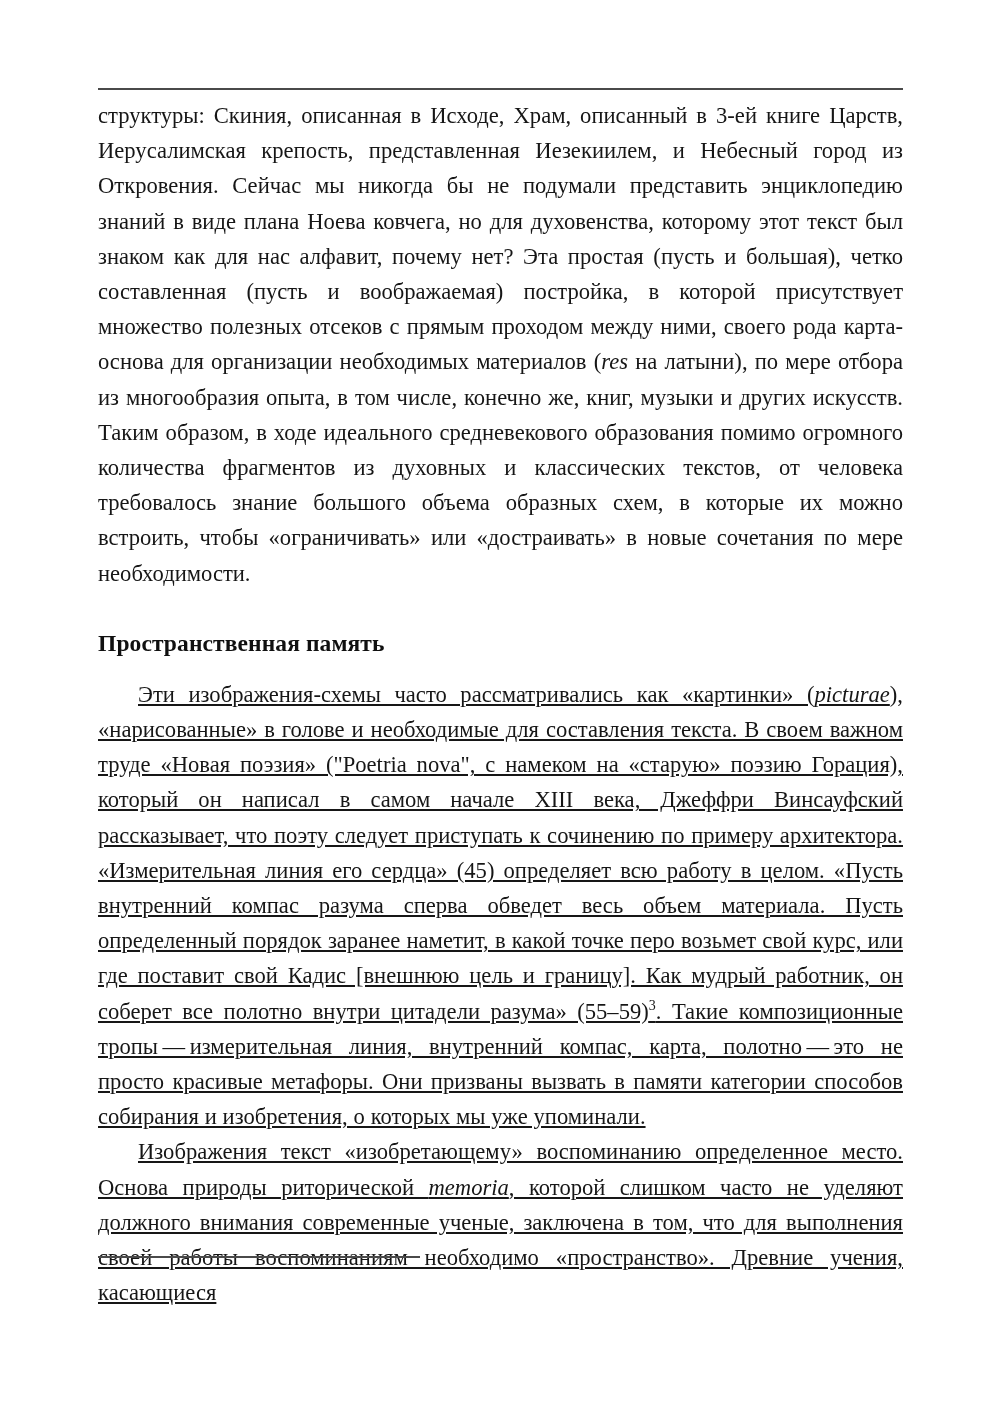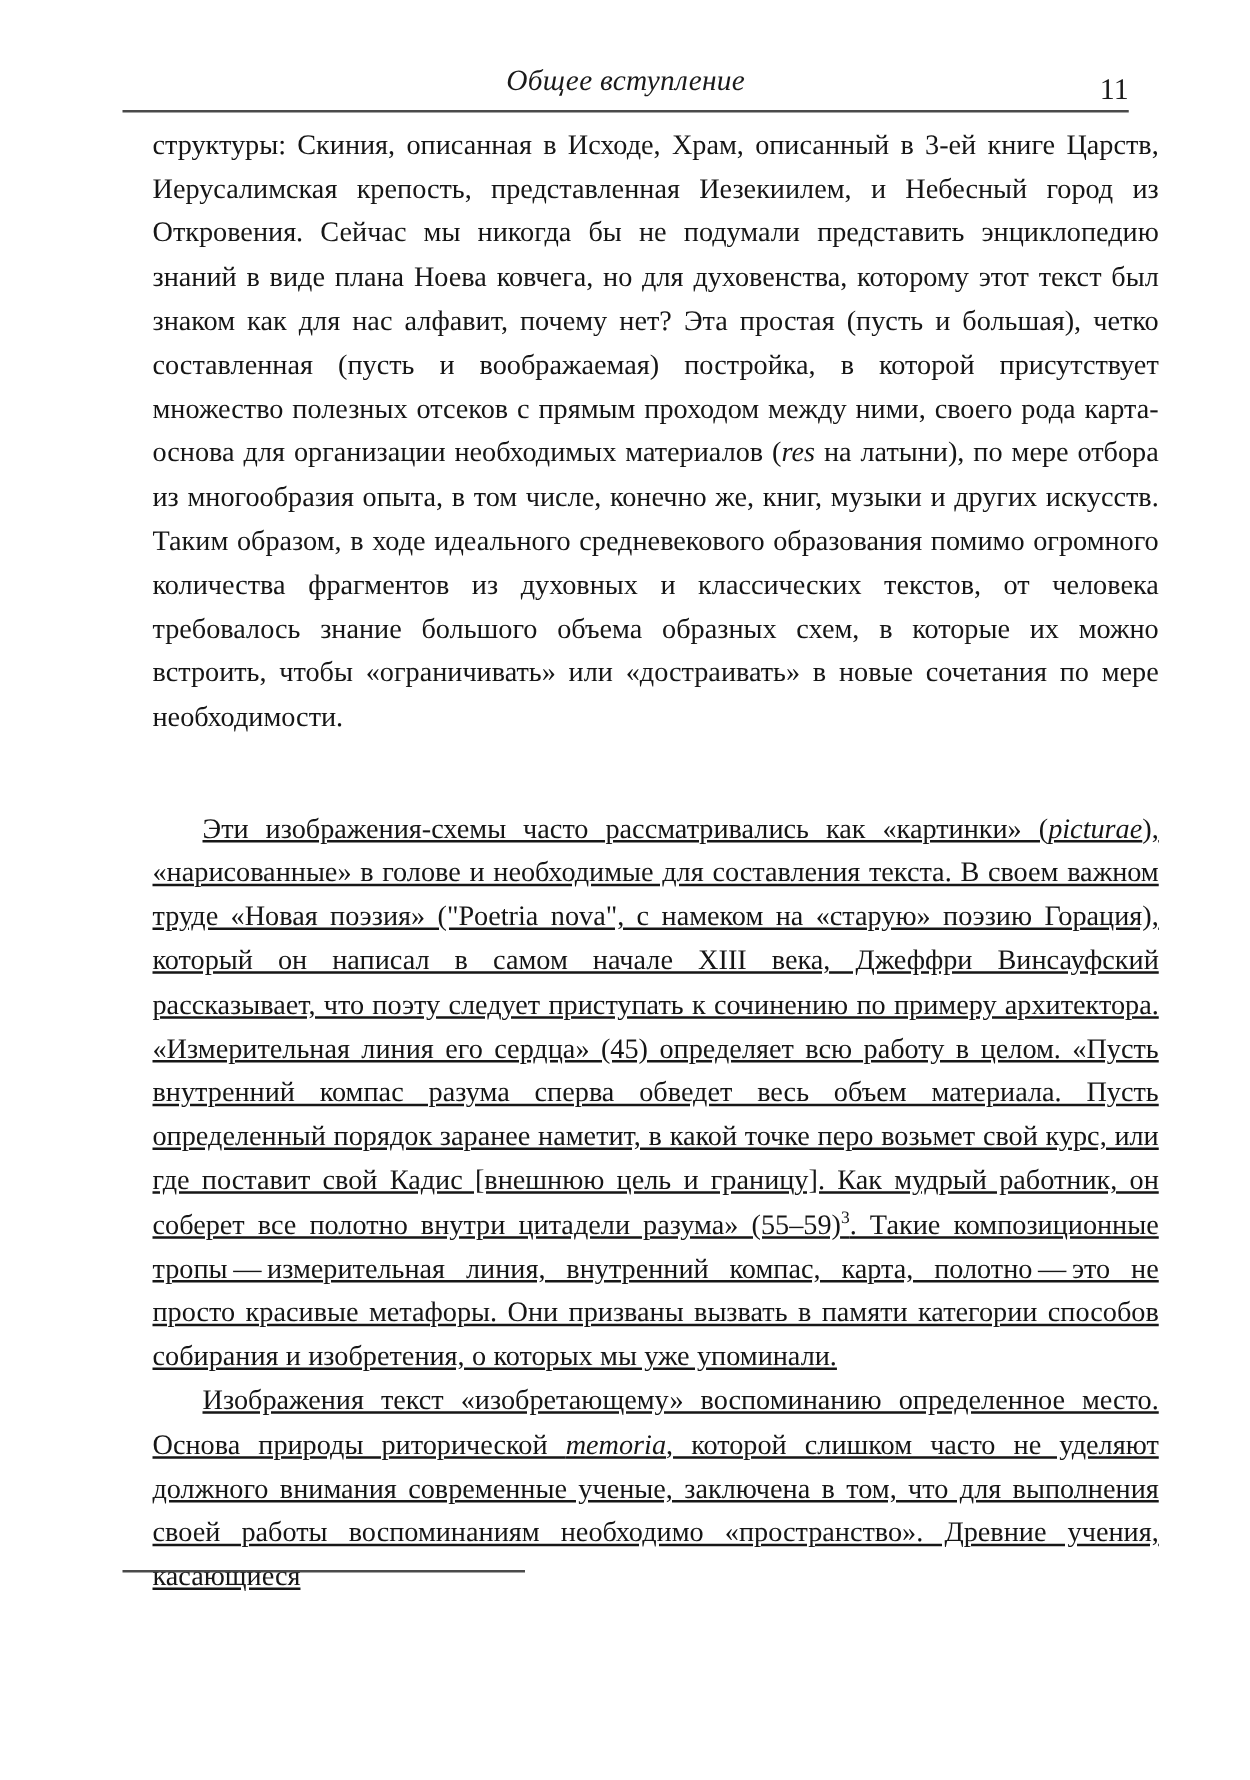"Общее вступление" div.running-head { html: <div> <span>Общее вступление</span> <span>11</span> </div> -> none }
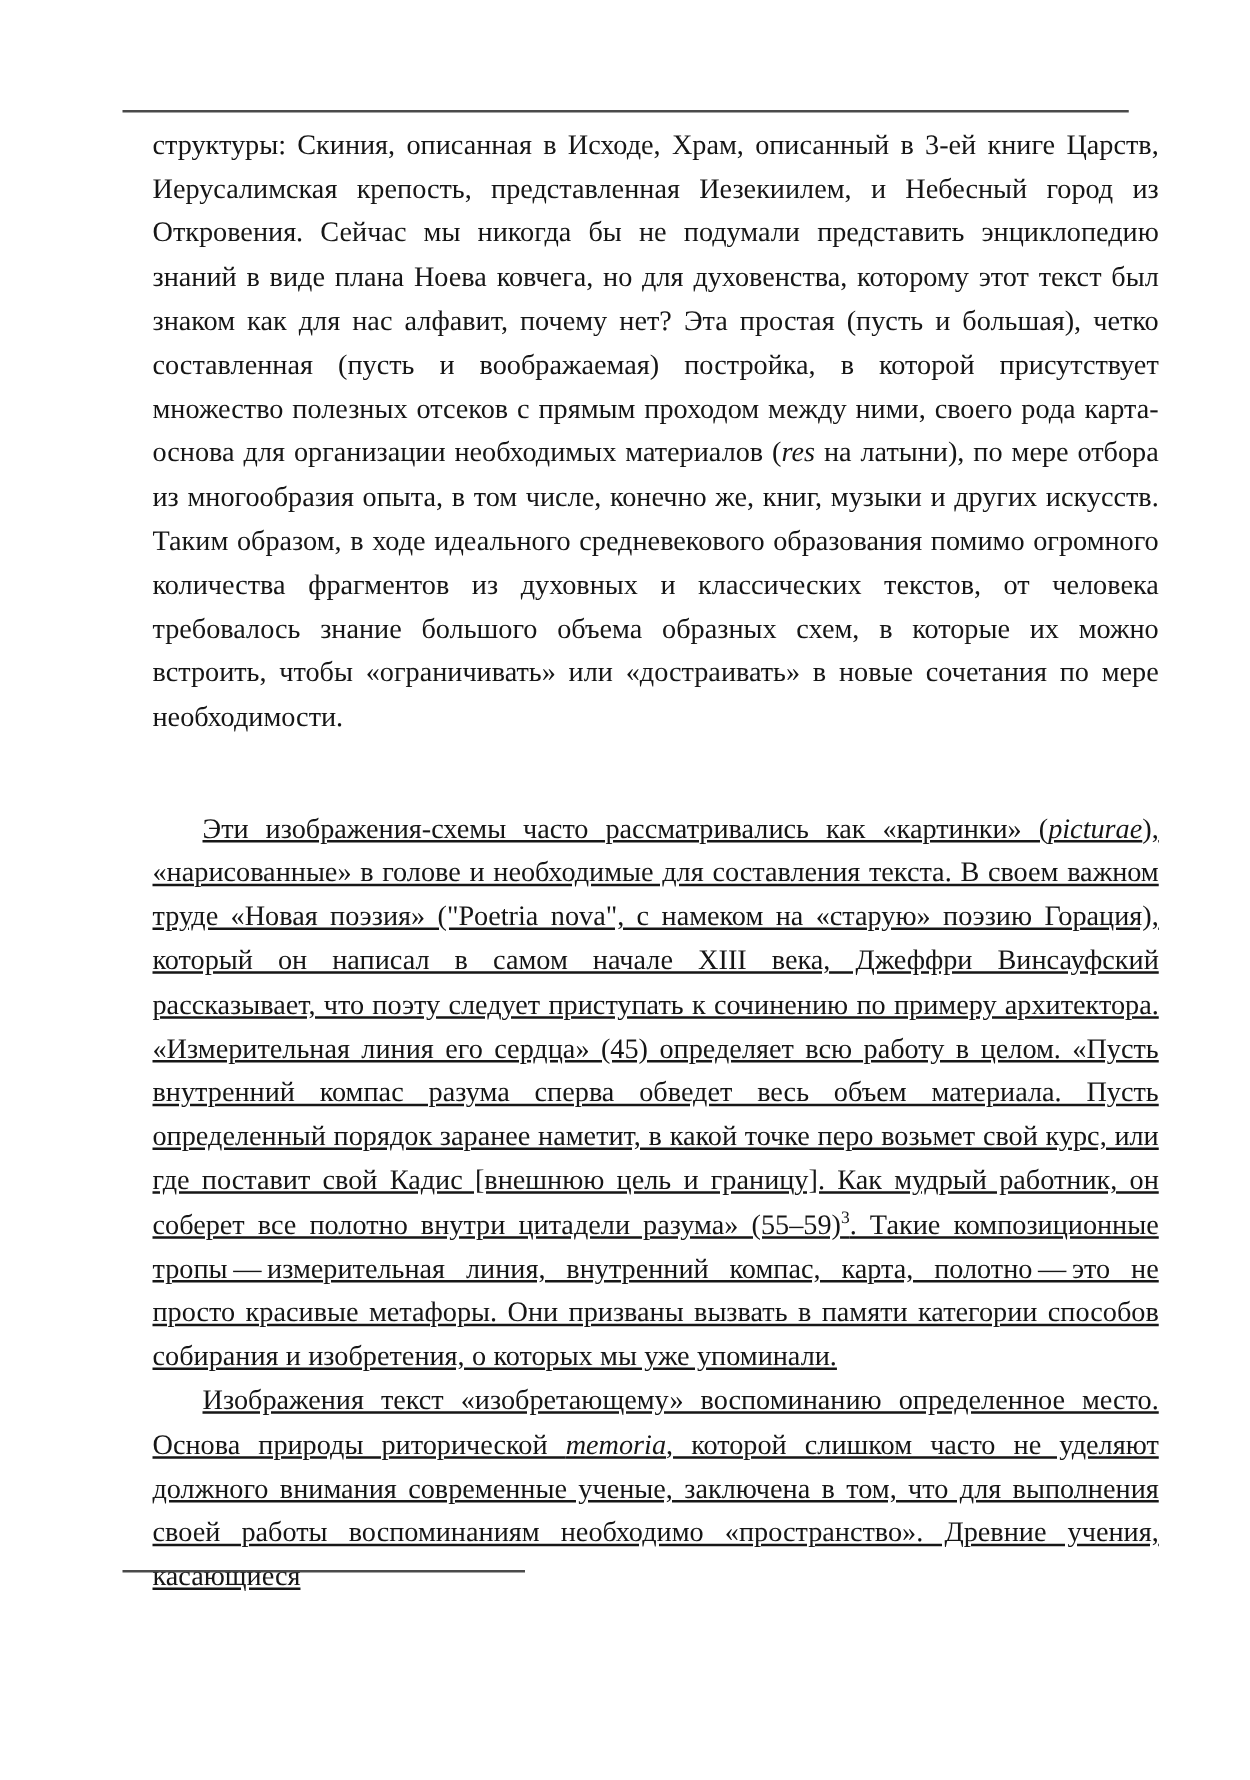"структуры: Скиния, описанная в Исходе," .textblock { margin-left: 24px -> none }
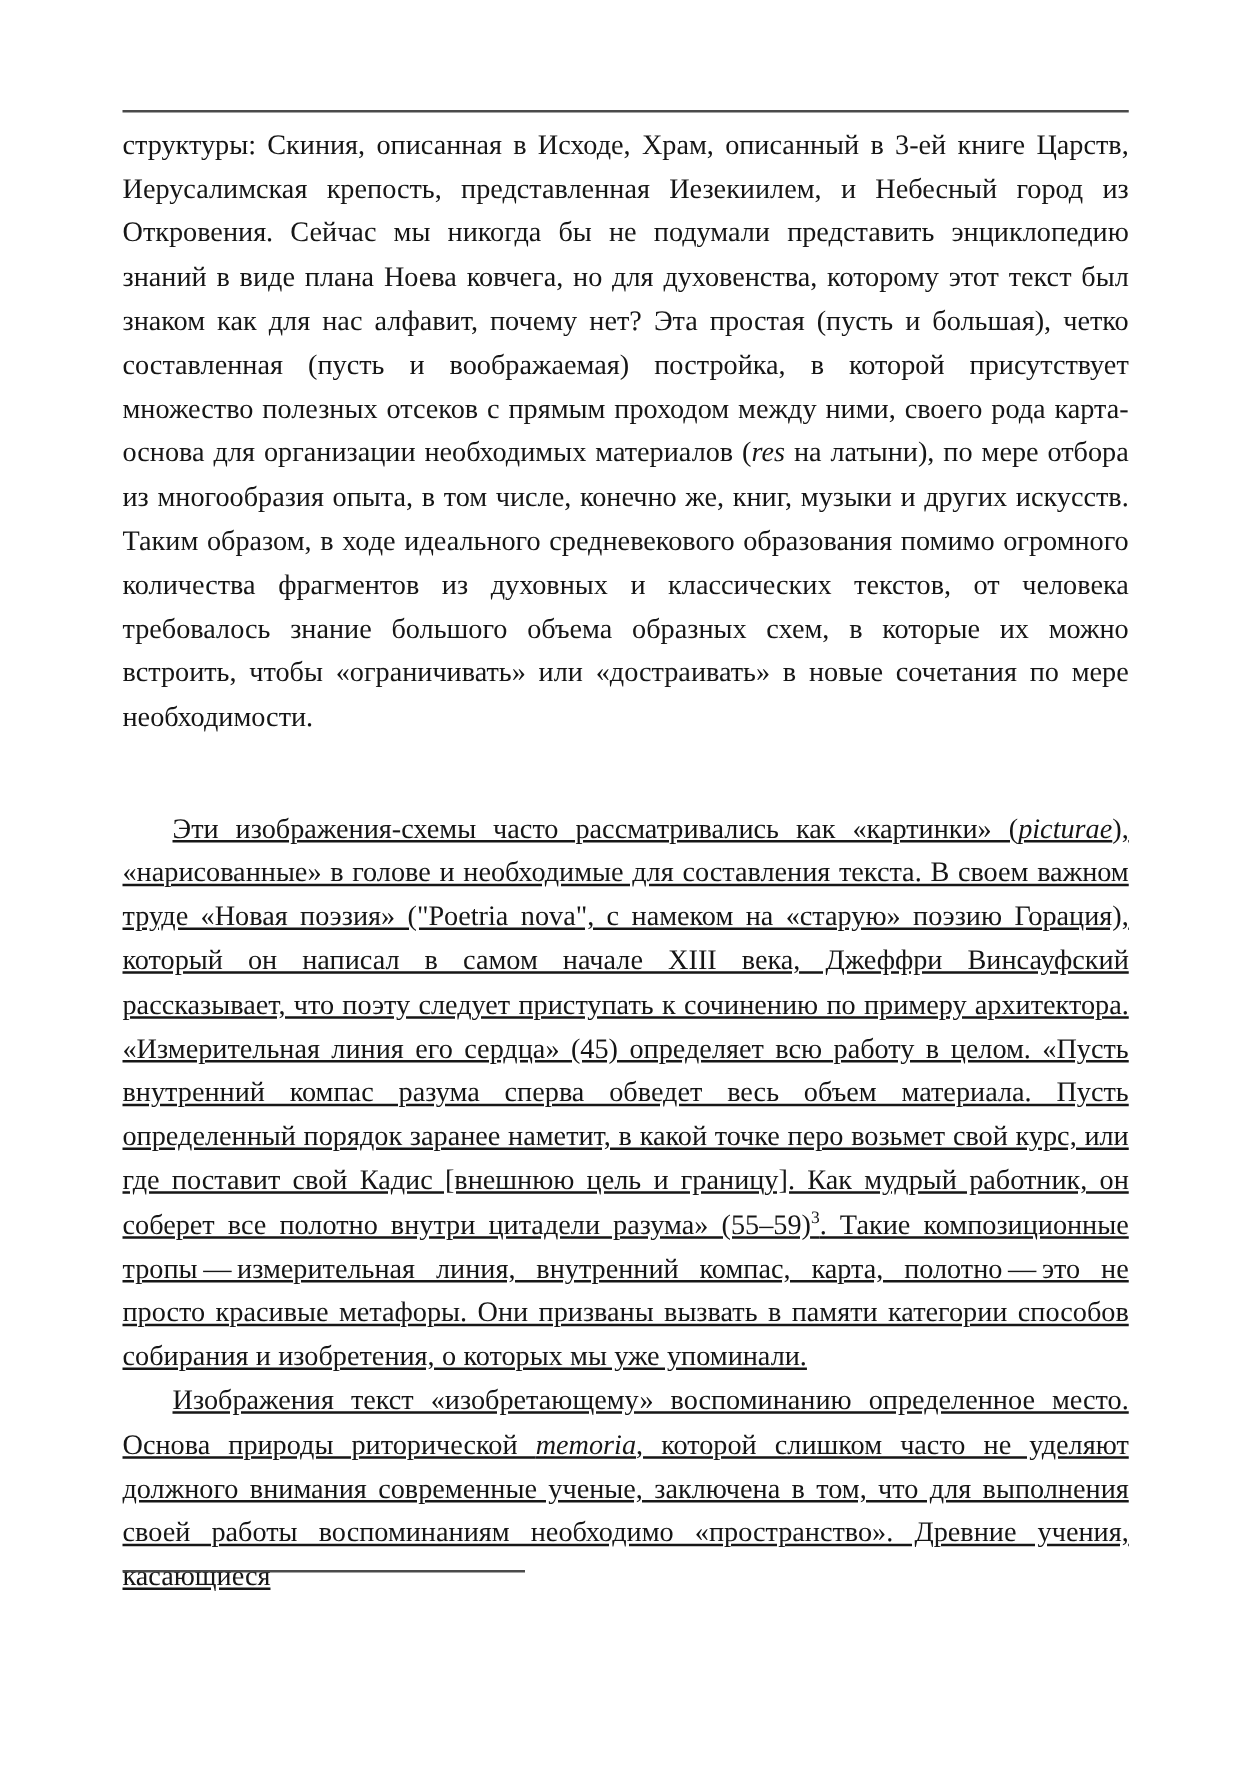"Пространственная память" h2.section-heading { html: none -> <h2>Пространственная память</h2> }
